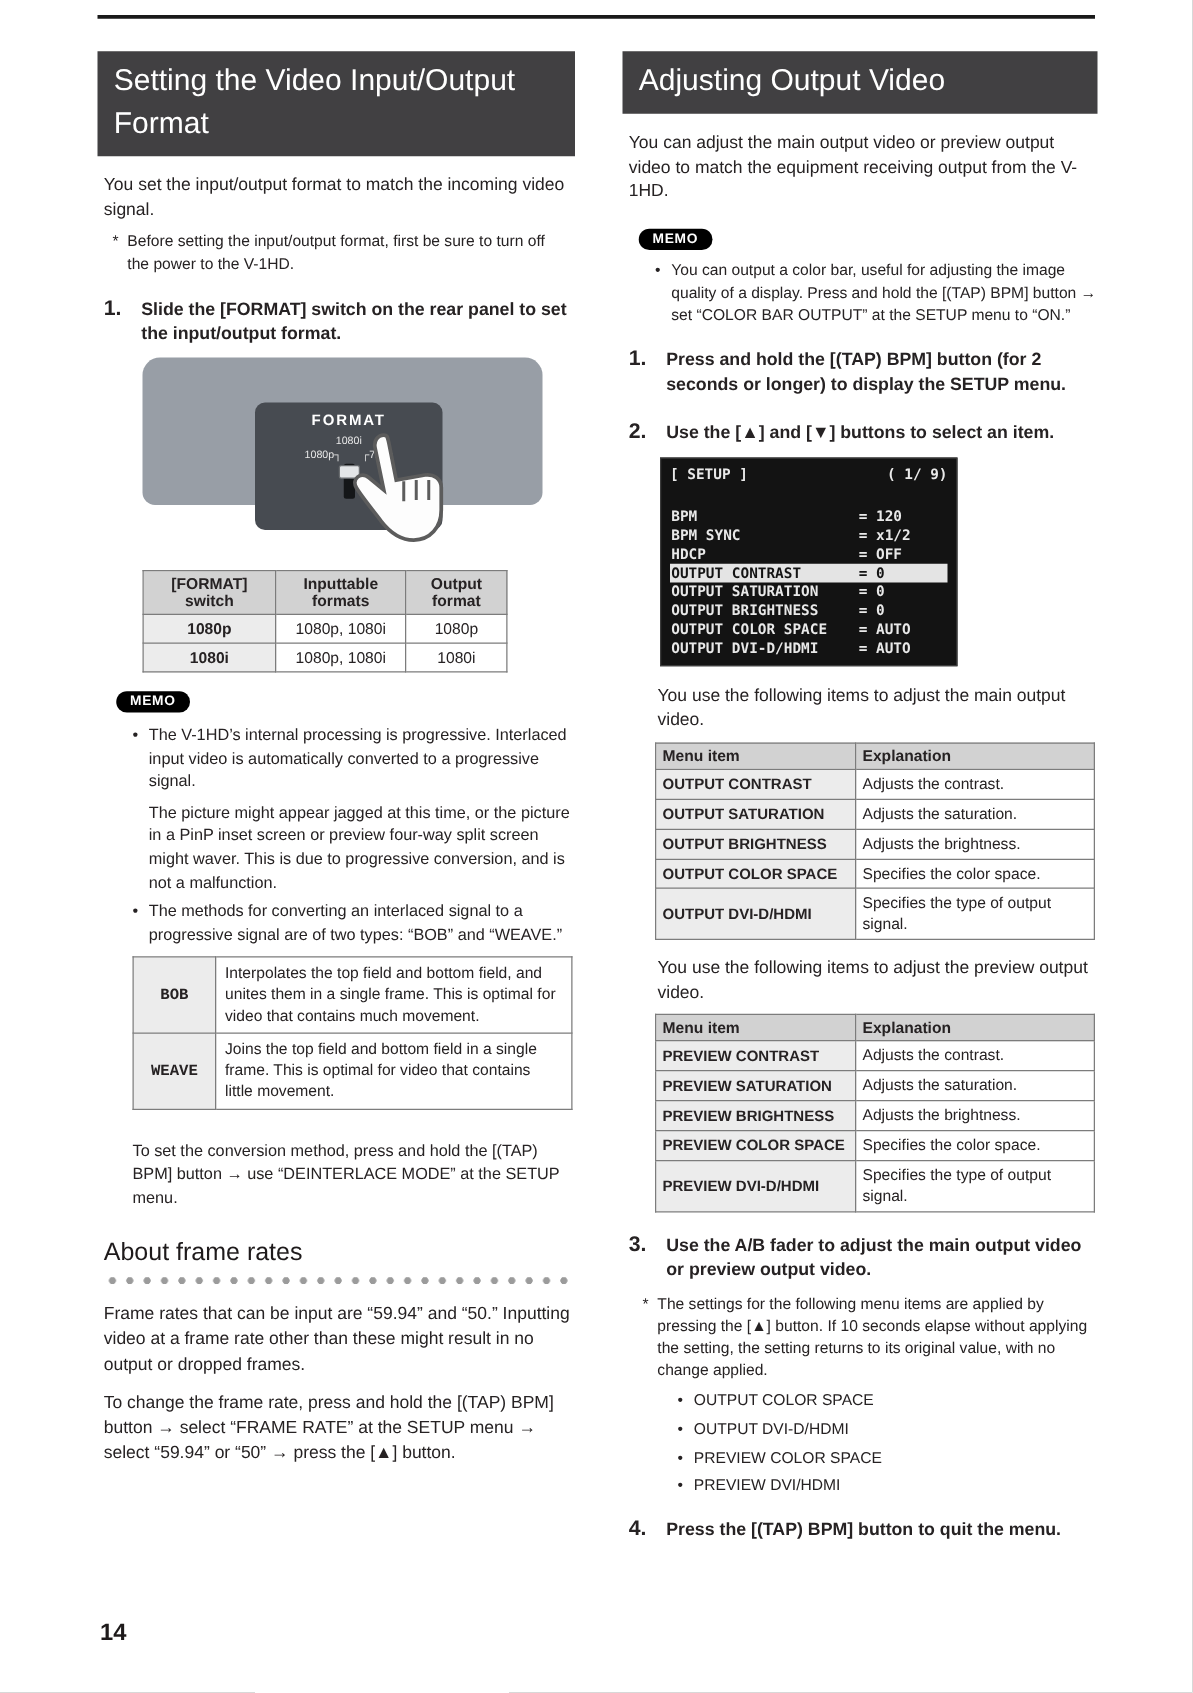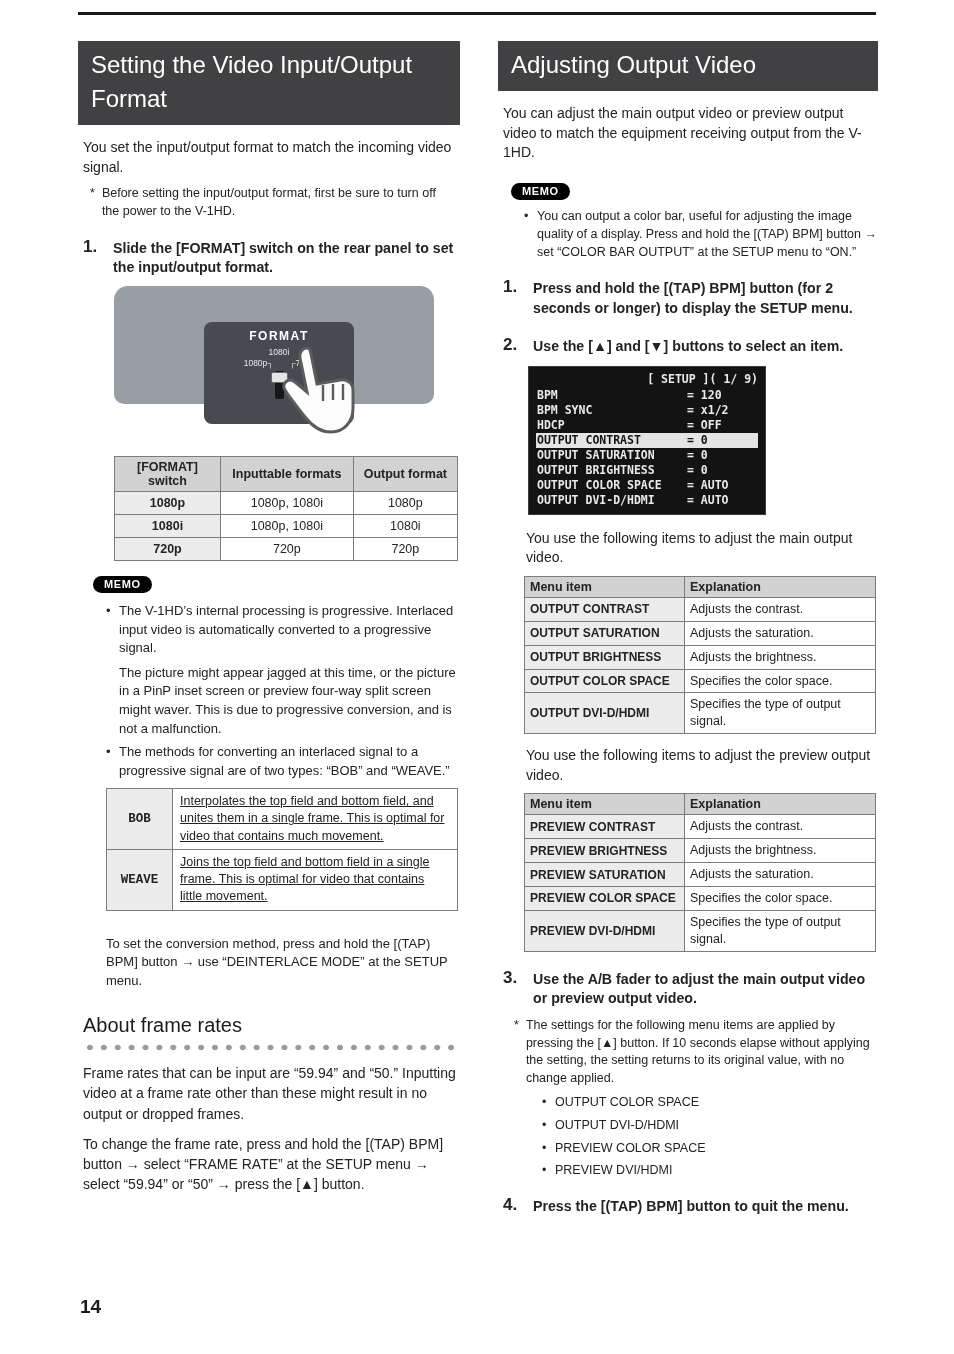"[ SETUP ]" .lcd-head { justify-content: flex-end -> space-between; margin-bottom: 1px -> 19px }
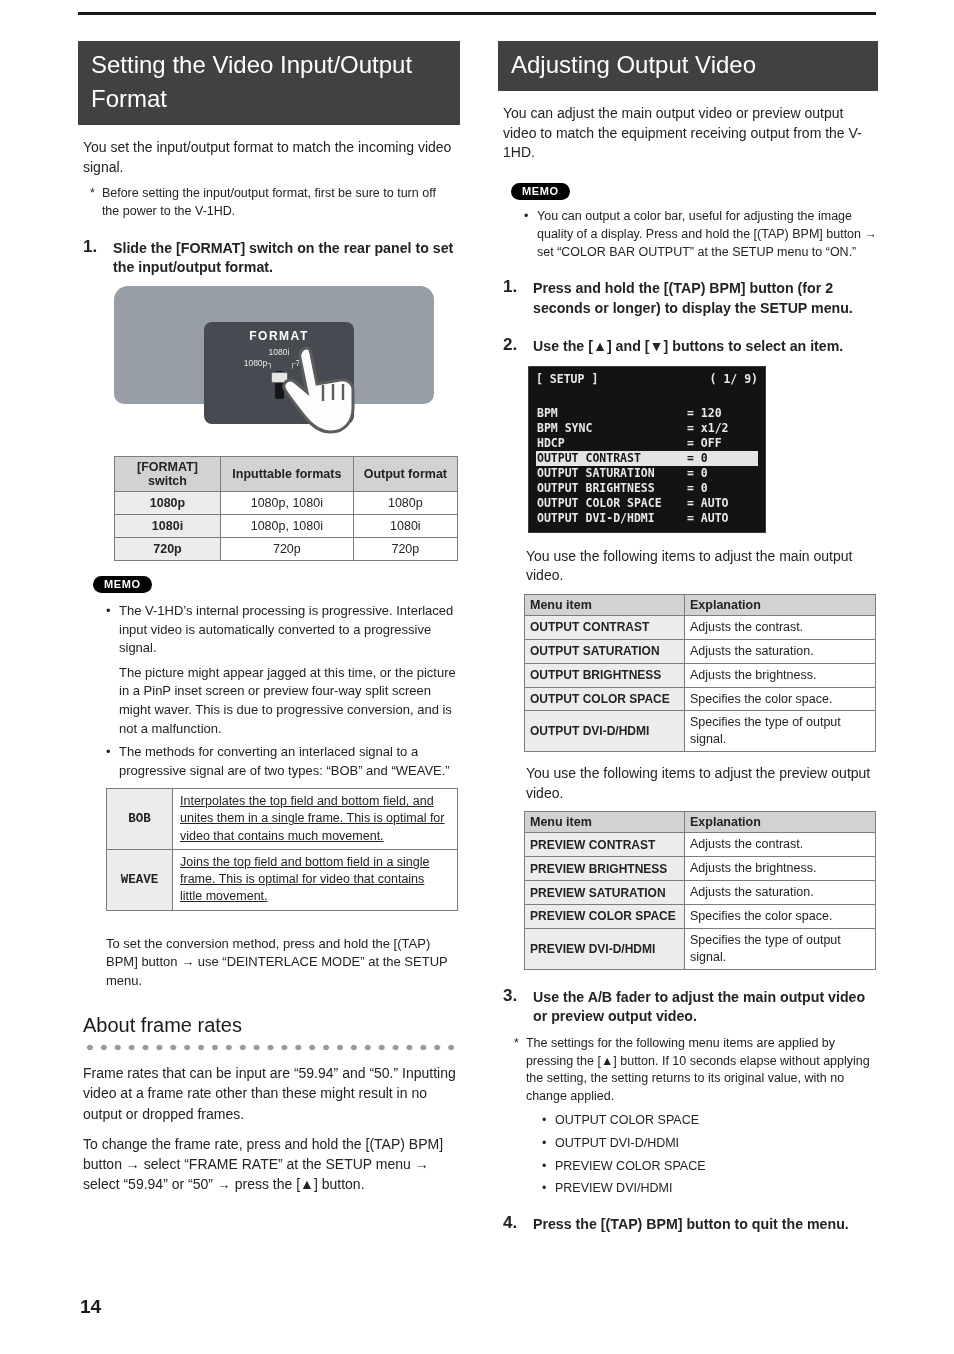"[FORMAT] switch" .fmt-tbl { width: 344px -> 292px }
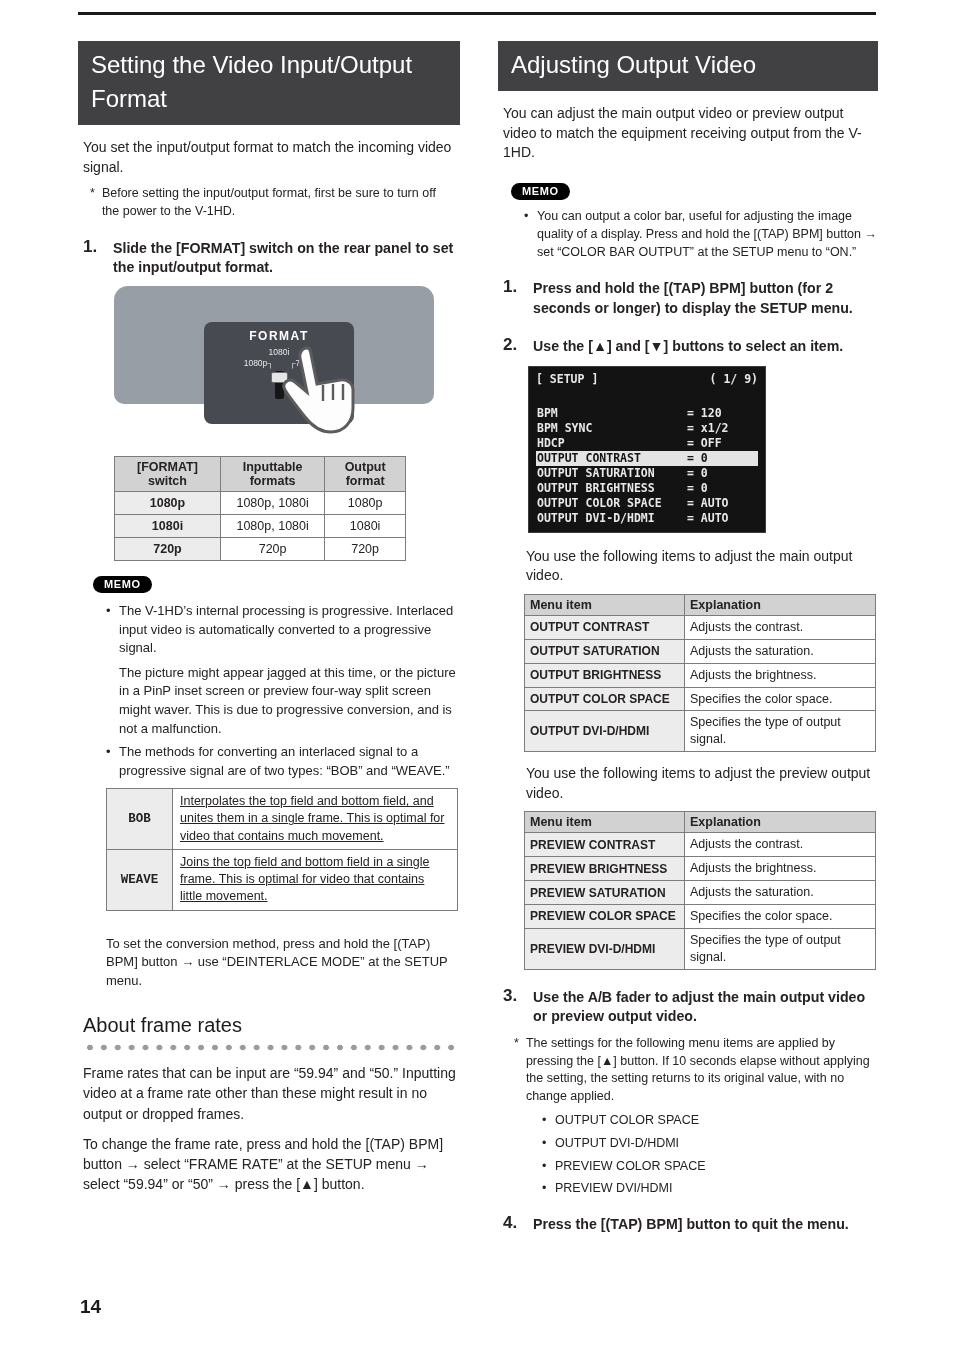"720p" tr { html: <tr> <td>720p</td> <td>720p</td> <td>720p</td> </tr> -> none }
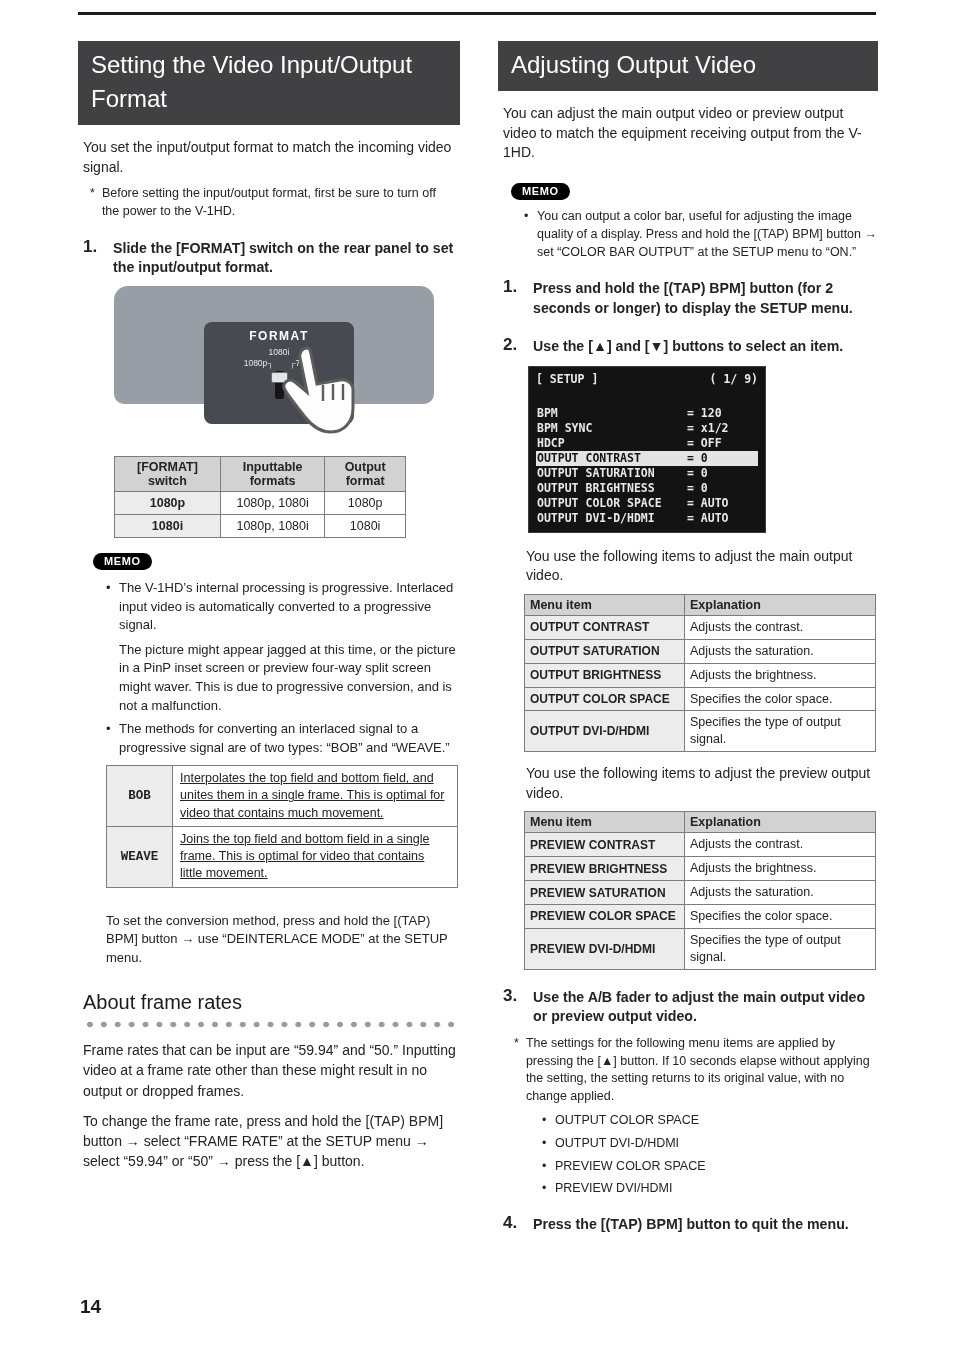"Interpolates the top field and" .bw-tbl td.c2 { text-decoration: underline -> none }
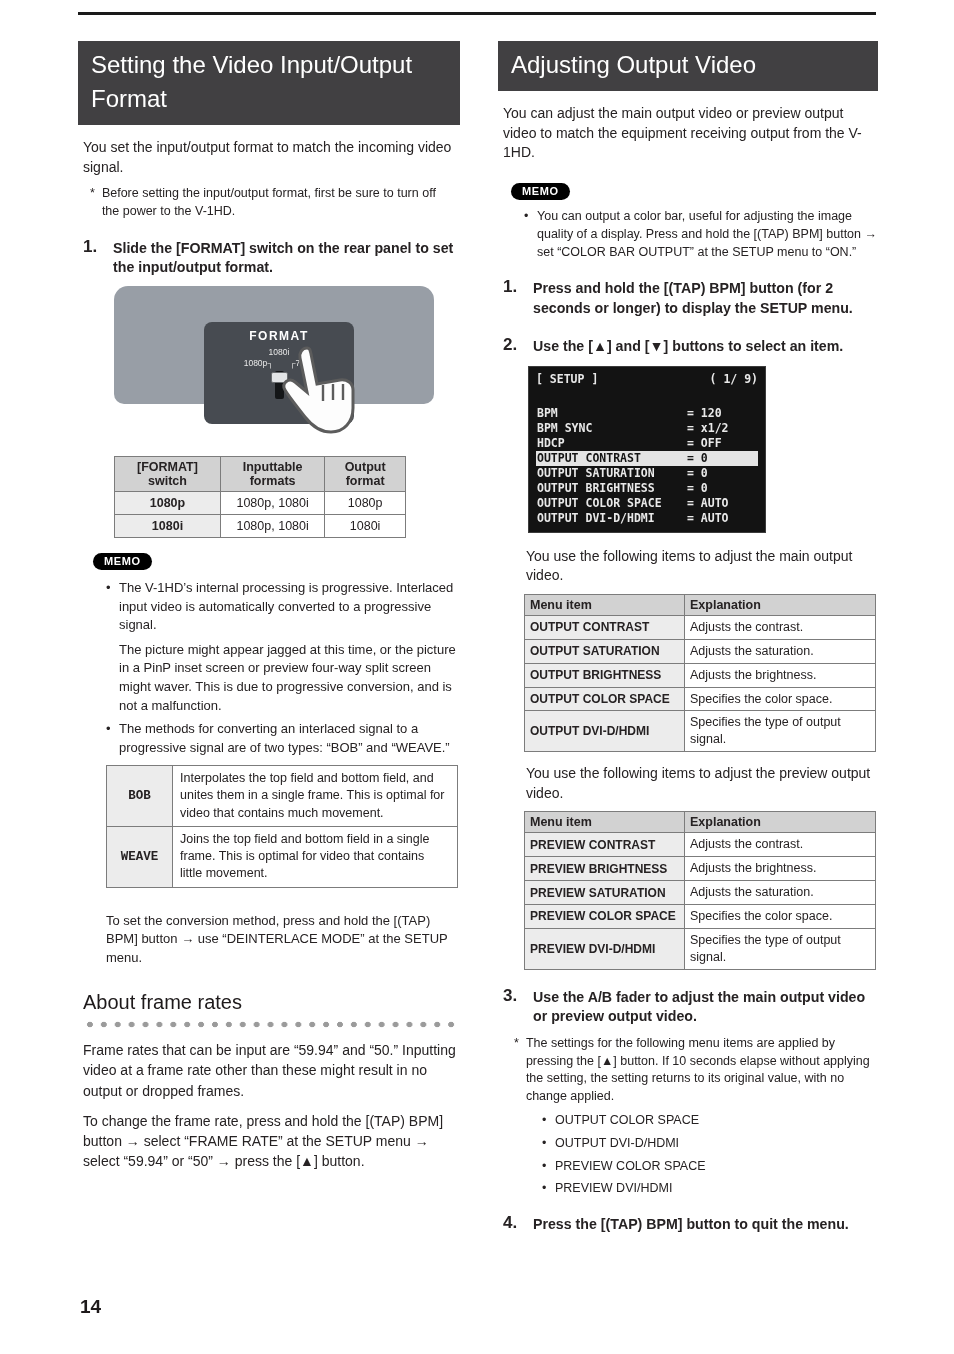"PREVIEW BRIGHTNESS" tr { order: before "PREVIEW SATURATION" -> after "PREVIEW SATURATION" }
